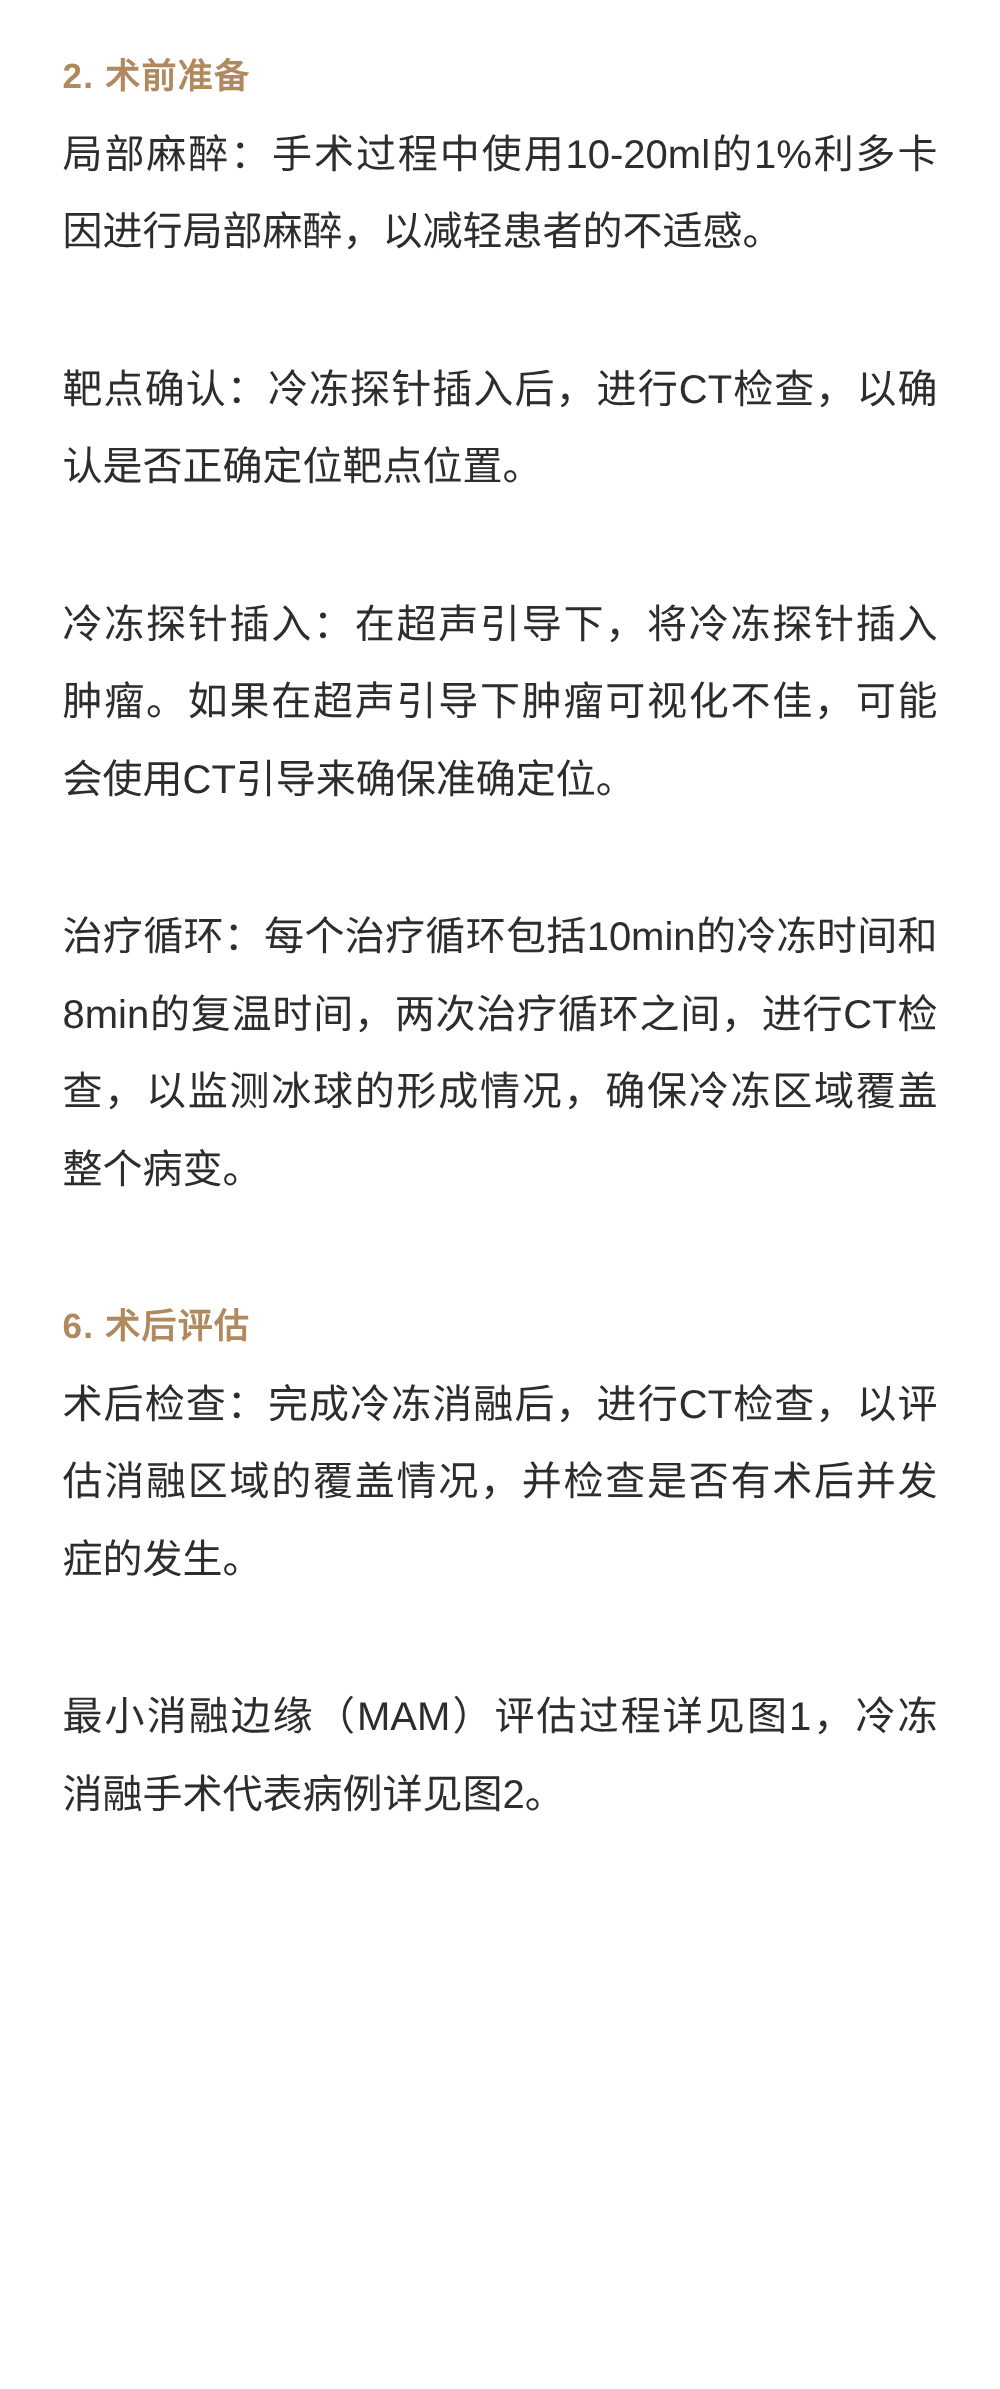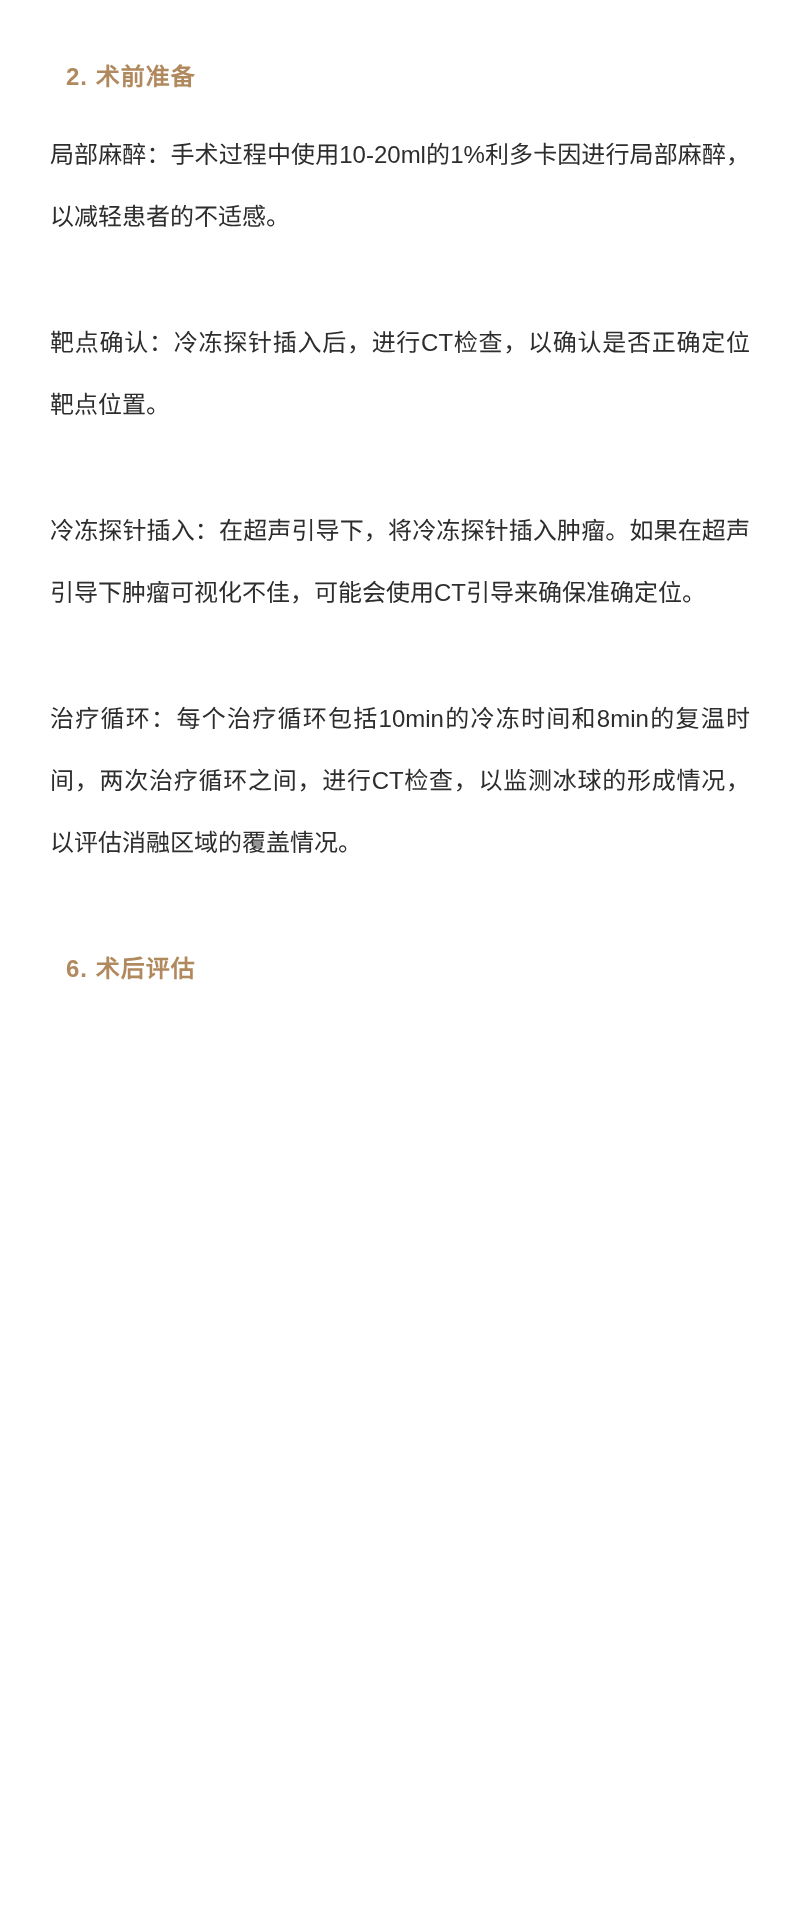"2. 术前准备" .section-heading { font-size: 24px -> 28px; margin: 16px -> 0 }
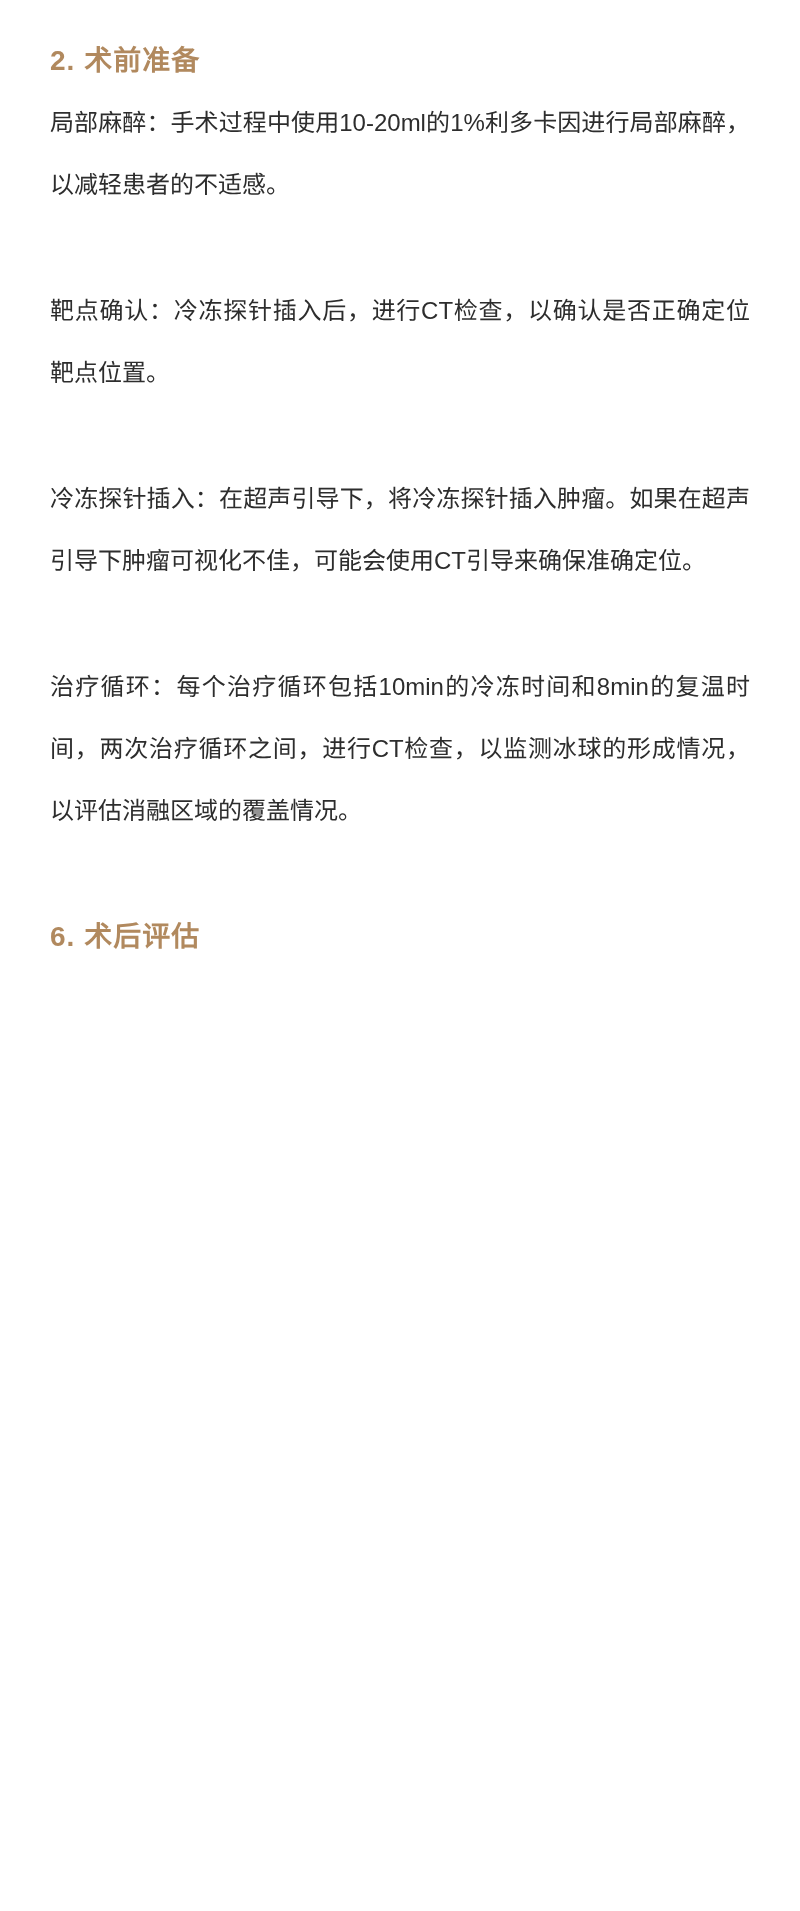"局部麻醉：手术过程中使用10-20ml的1%利多卡因进行局部麻醉，以减轻患者的不" .para { font-size: 24px -> 32px }
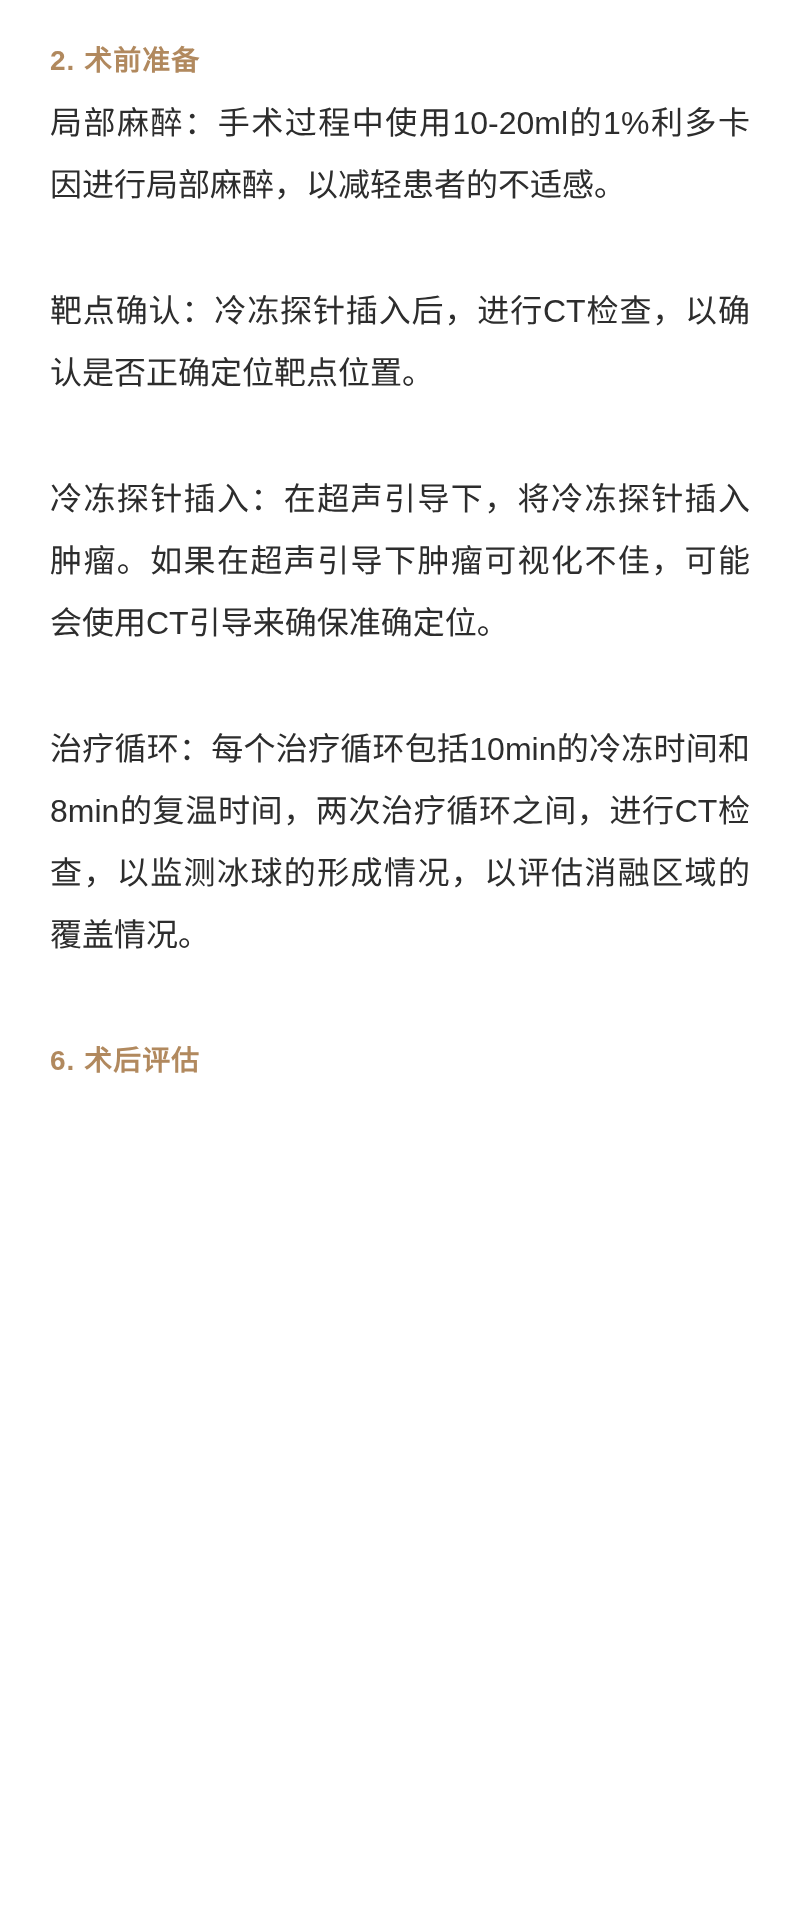"治疗循环：每个治疗循环包括10min的冷冻时间和8min的复温时间，两次治疗循环" p.para { text: 以评估消融区域的覆盖情况 -> 确保冷冻区域覆盖整个病变 }
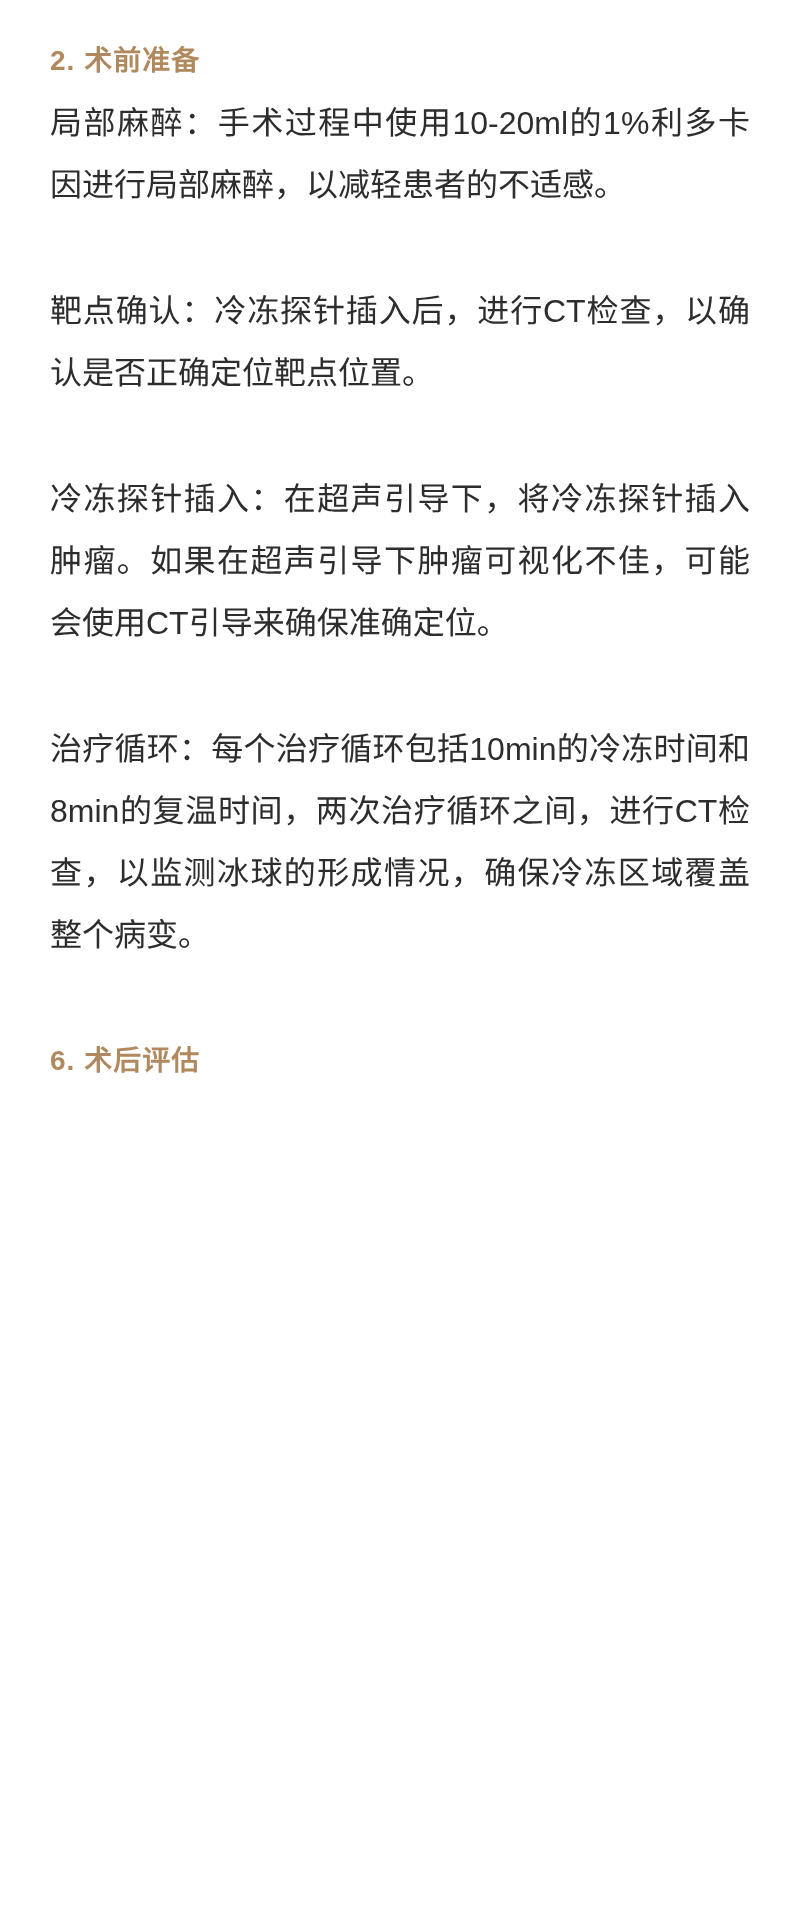"术后检查：完成冷冻消融后，进行CT检查，以评估消融区域的覆盖情况，并检查是否有术" p.para { html: none -> <p>术后检查：完成冷冻消融后，进行CT检查，以评估消融区域的覆盖情况，并检查是否有术后并发症的发生。</p> }
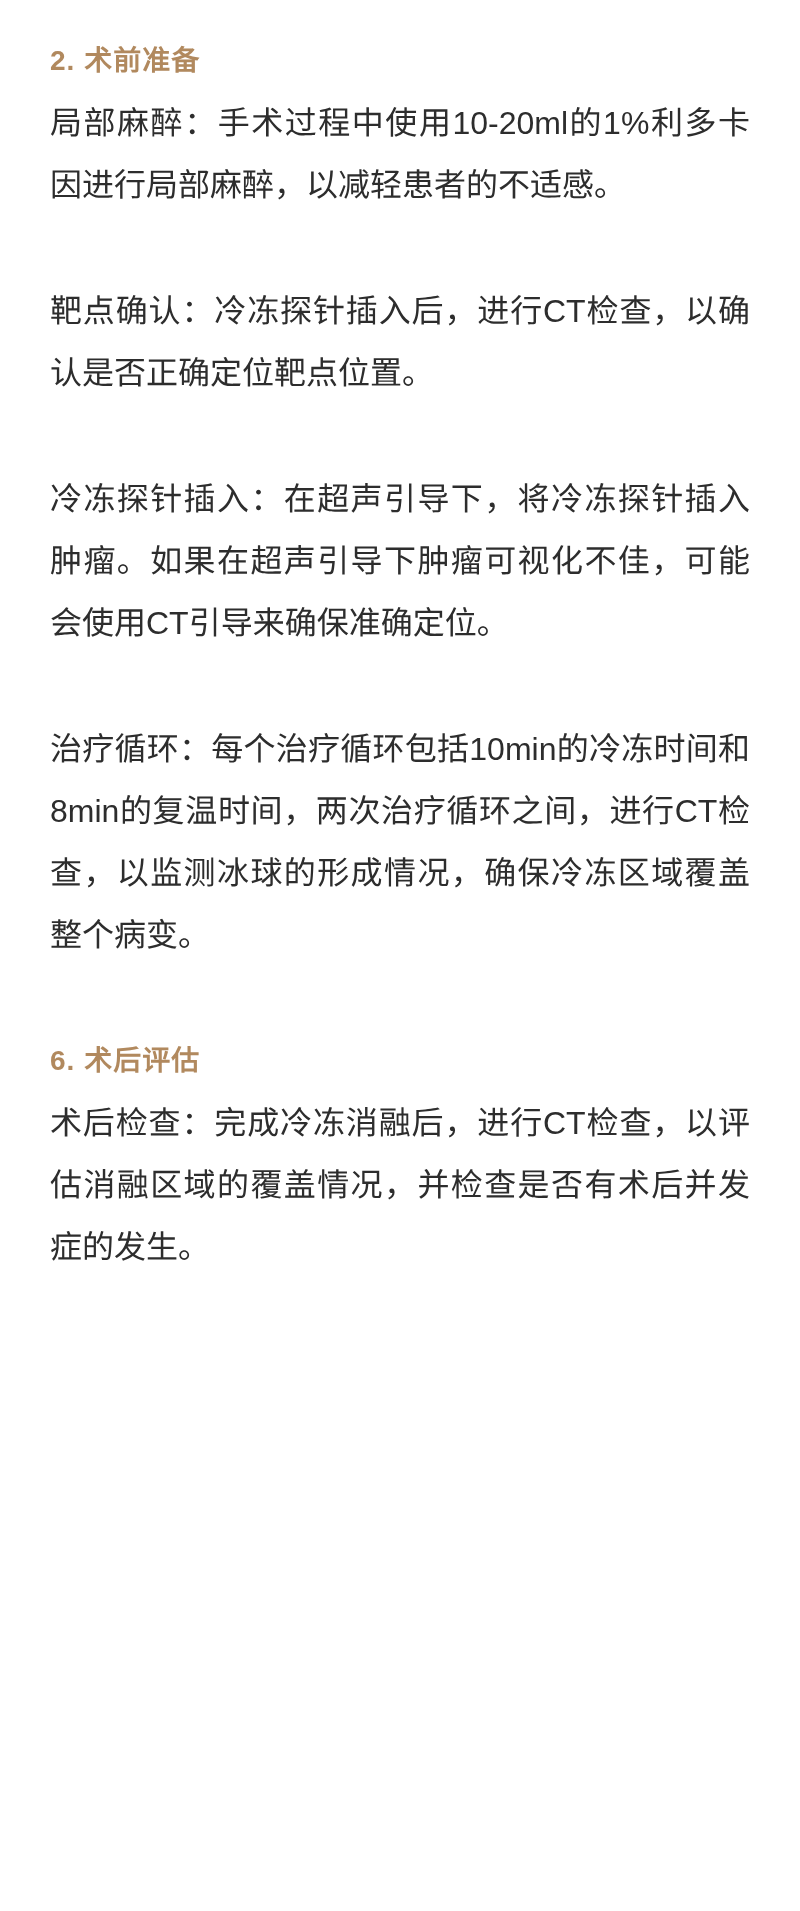"最小消融边缘（MAM）评估过程详见图1，冷冻消融手术代表病例详见图2。" p.para { html: none -> <p>最小消融边缘（MAM）评估过程详见图1，冷冻消融手术代表病例详见图2。</p> }
